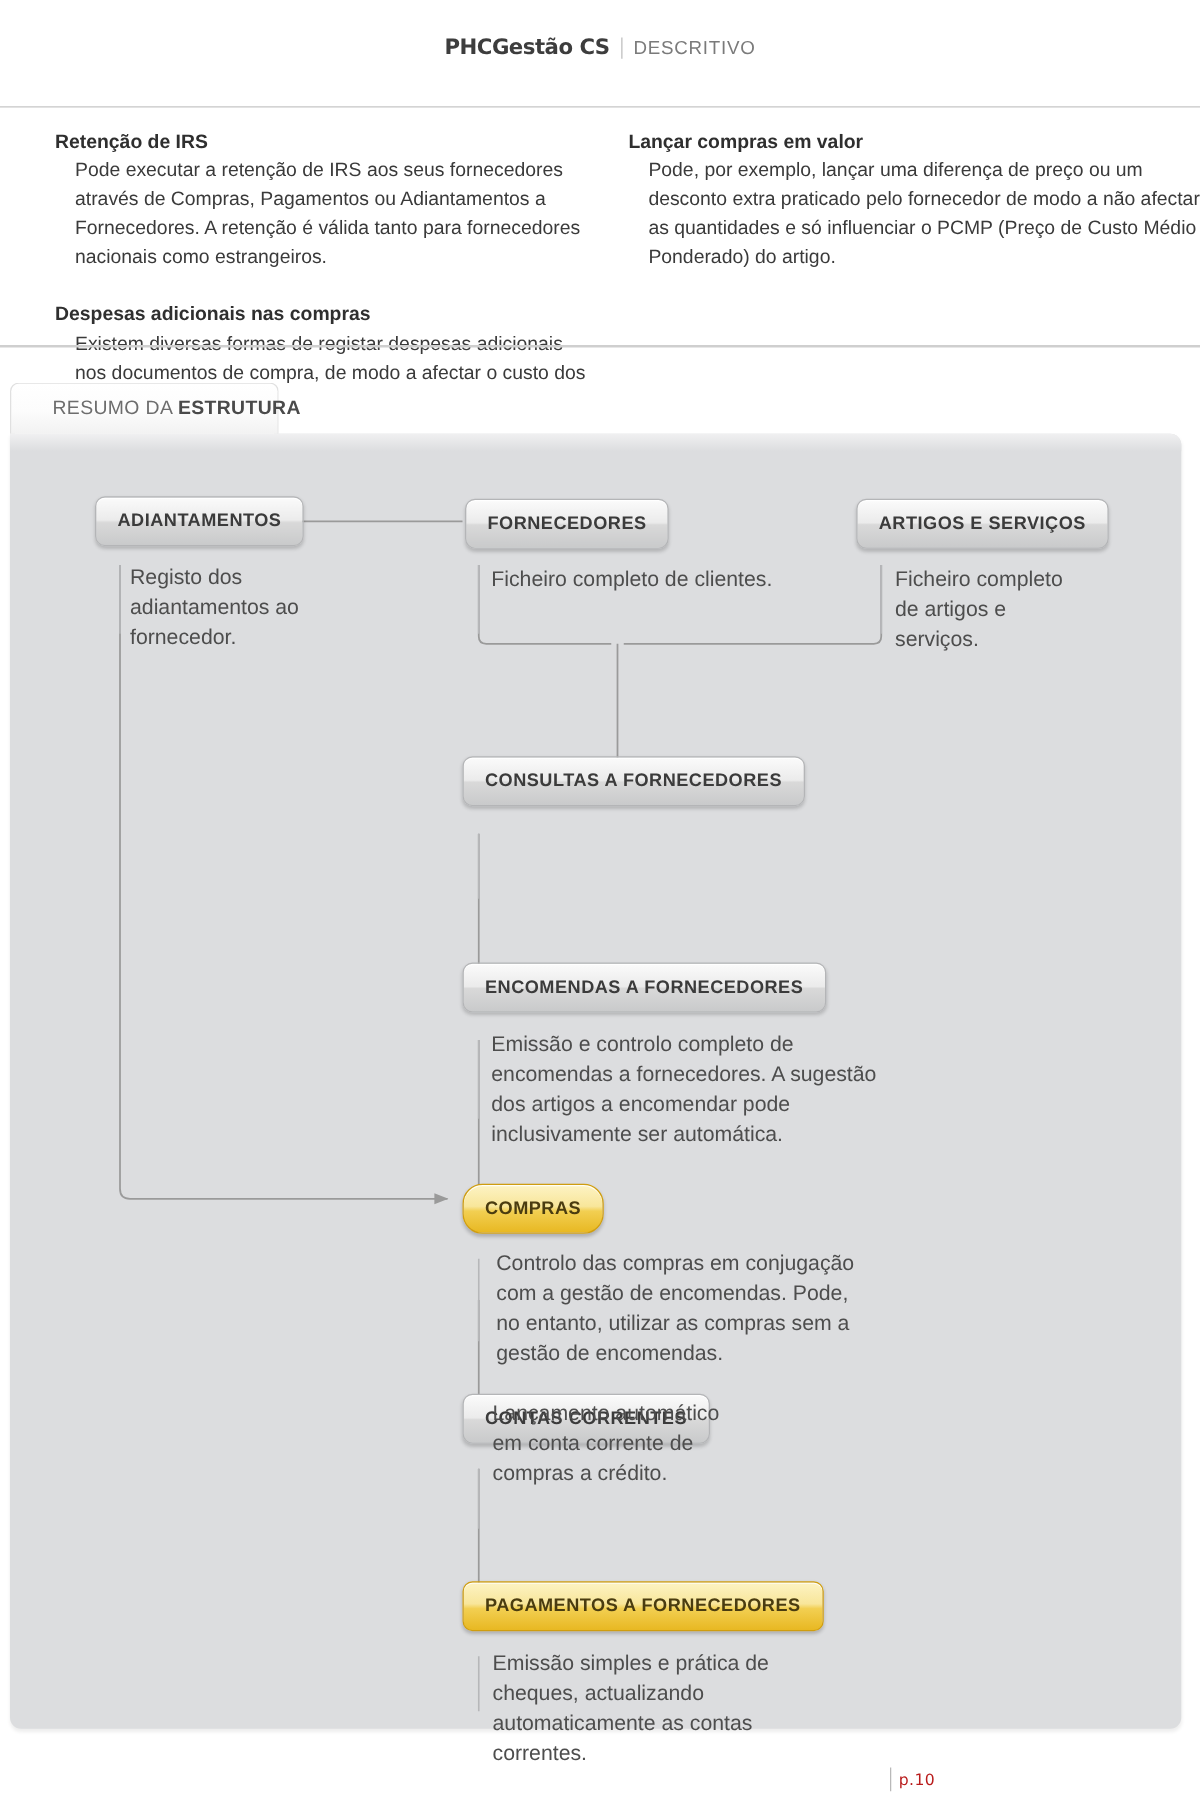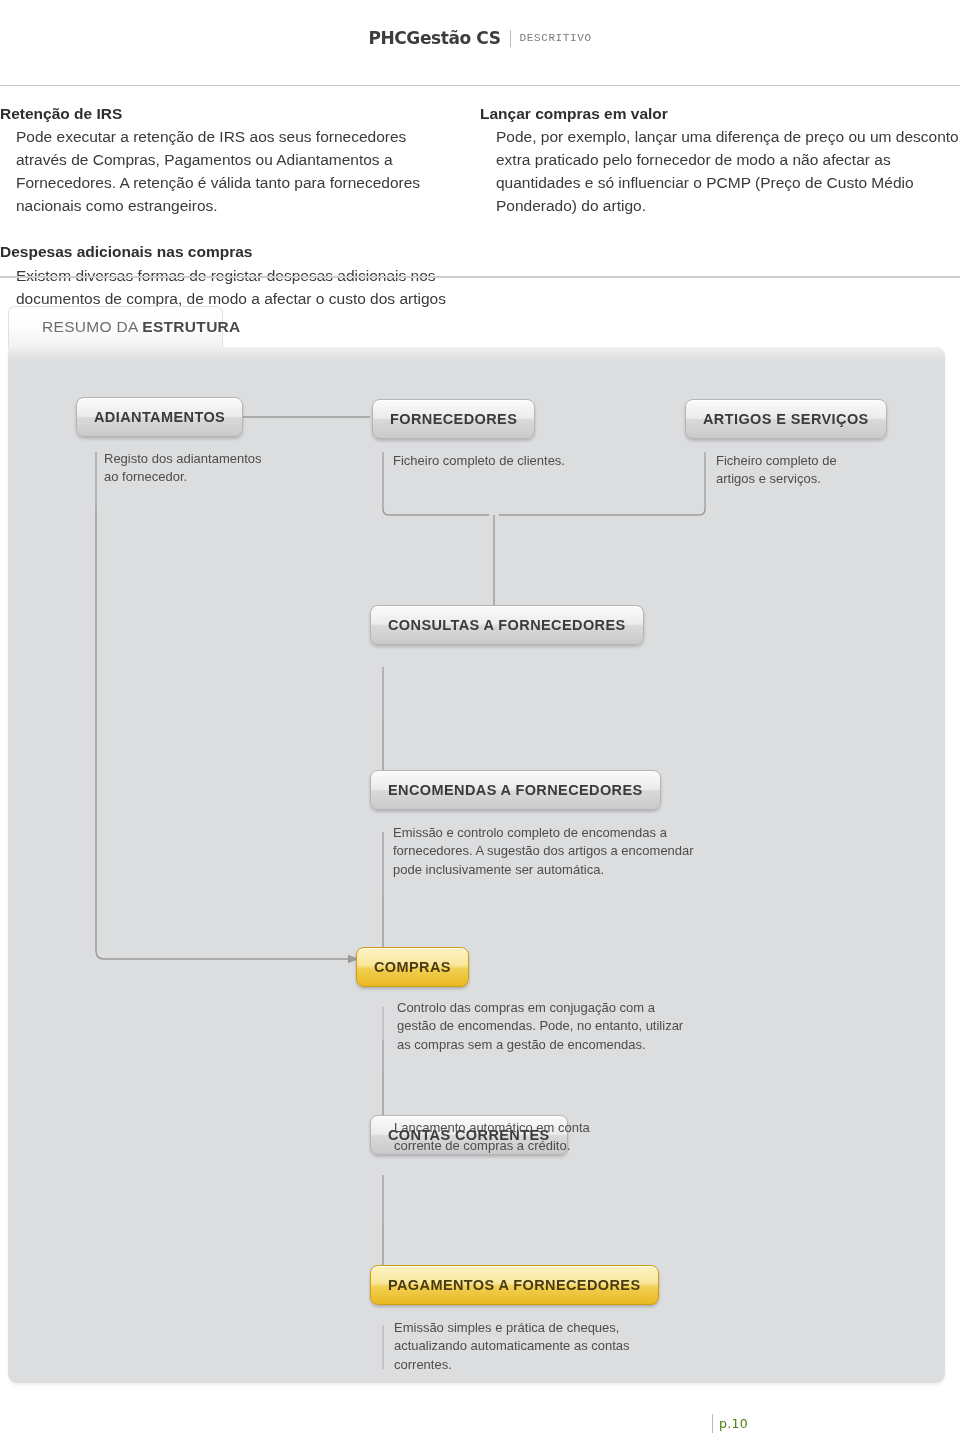"DESCRITIVO" .brand-sub { font-family: Liberation Mono, monospace -> Liberation Sans, sans-serif; font-size: 11px -> 15px }
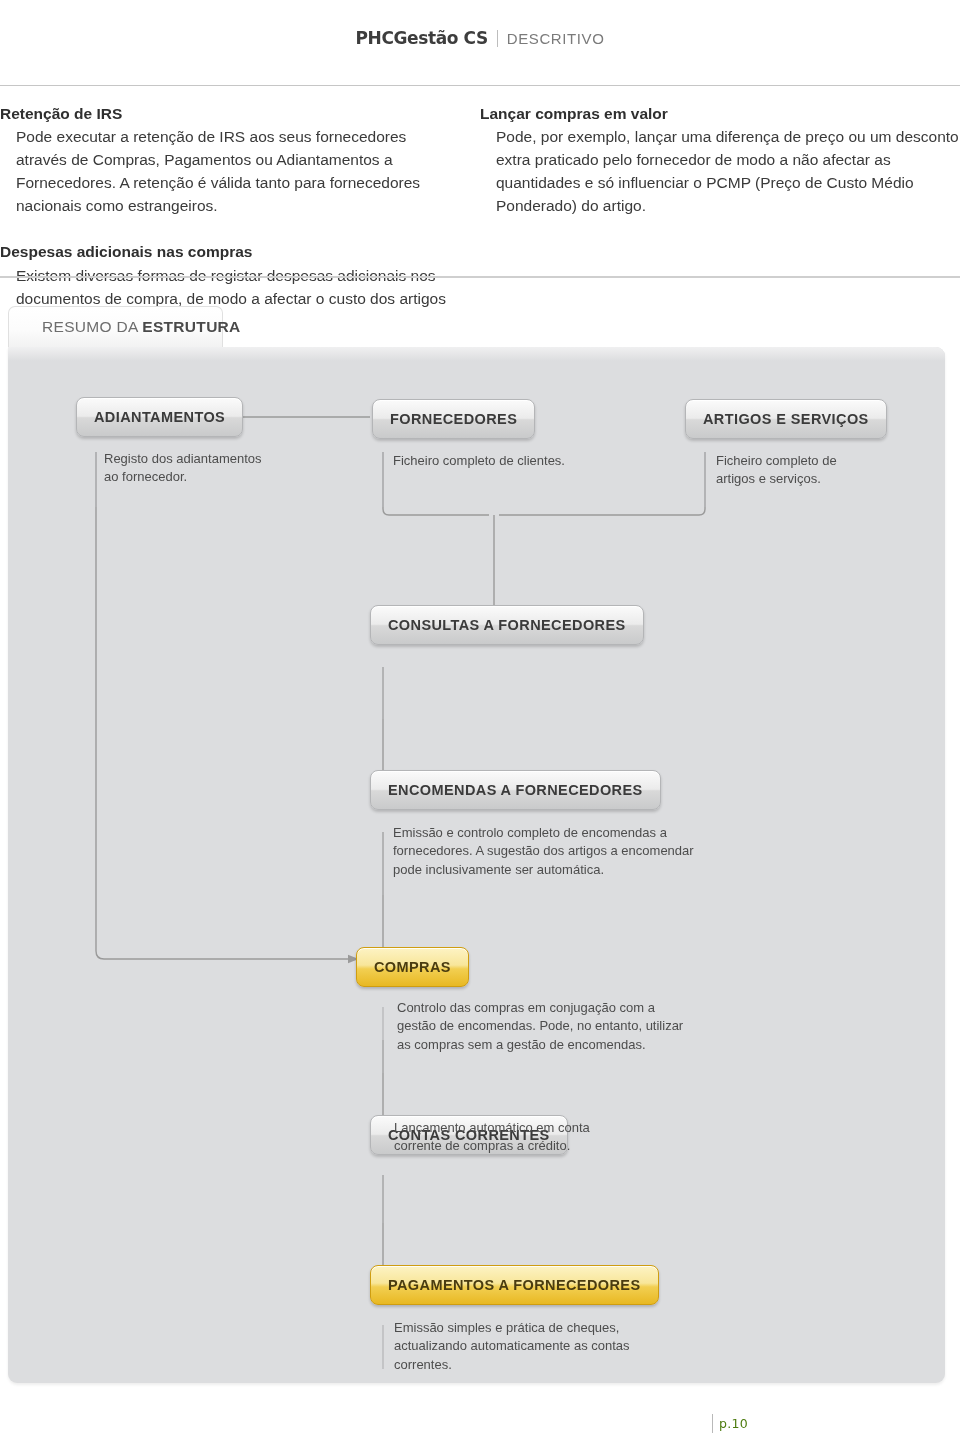"Retenção de IRS" .col-left { margin-left: none -> 44px }
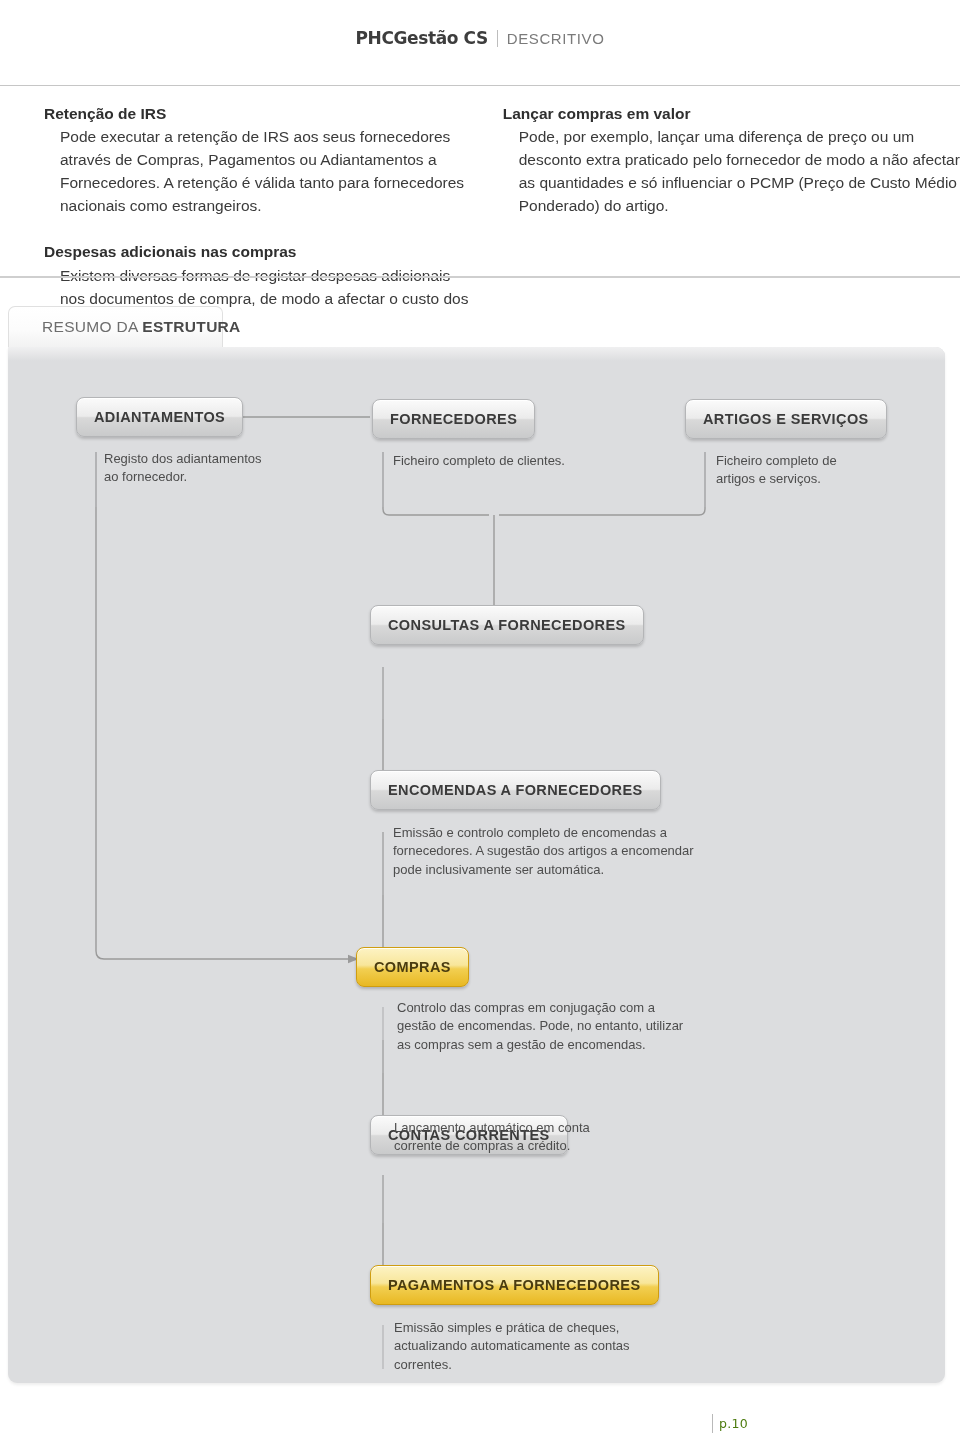"Registo dos adiantamentos ao fornecedor." .desc { font-size: 13px -> 17px }
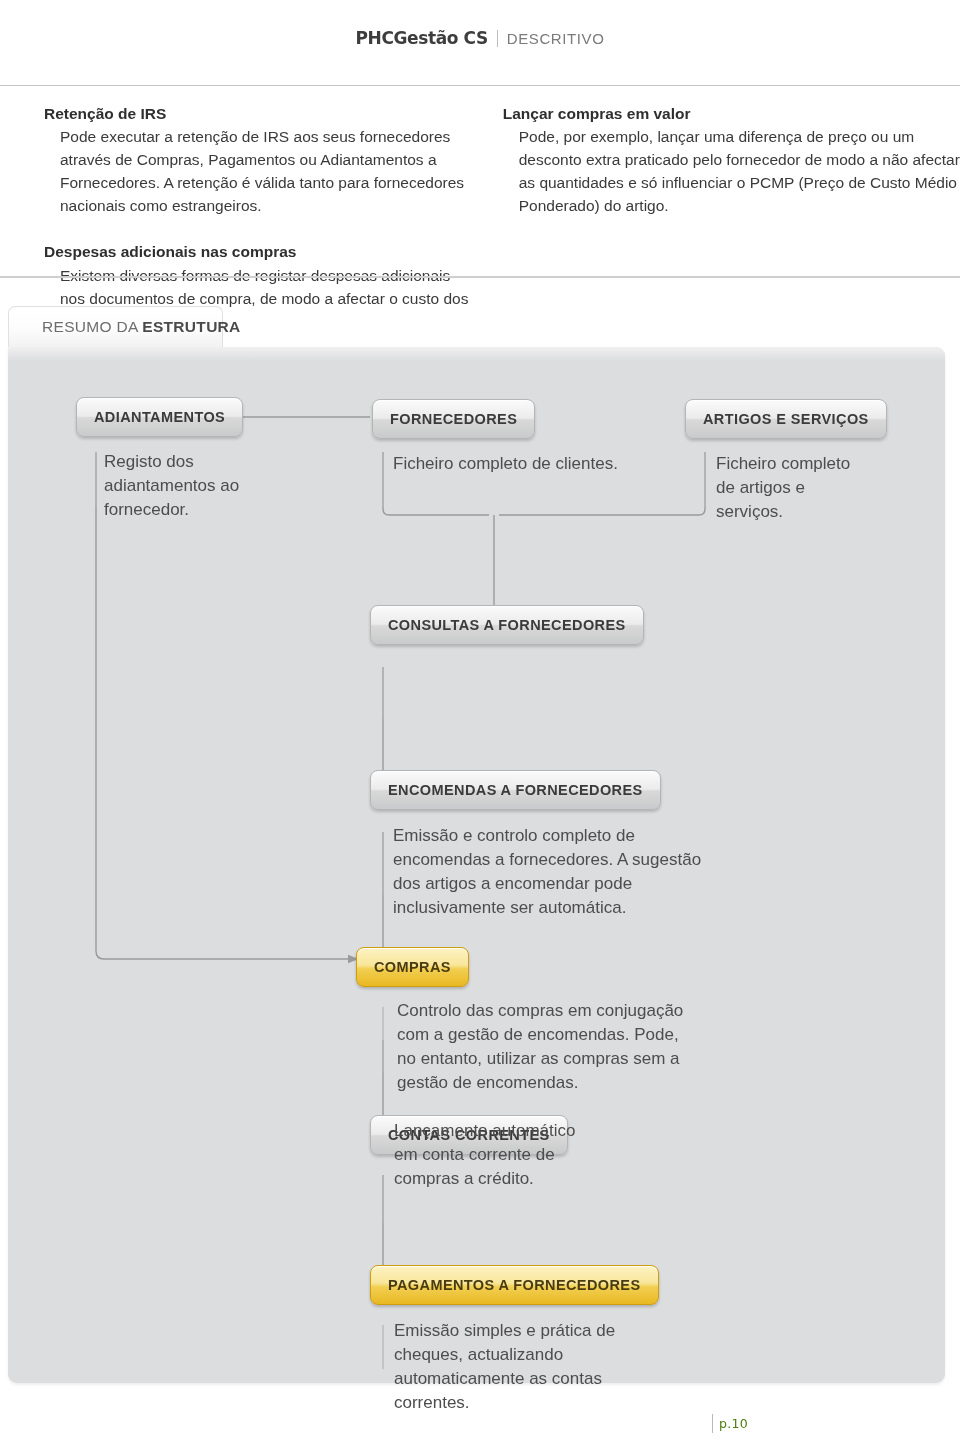"COMPRAS" div.node { border-radius: none -> 16px; left: 356px -> 370px }
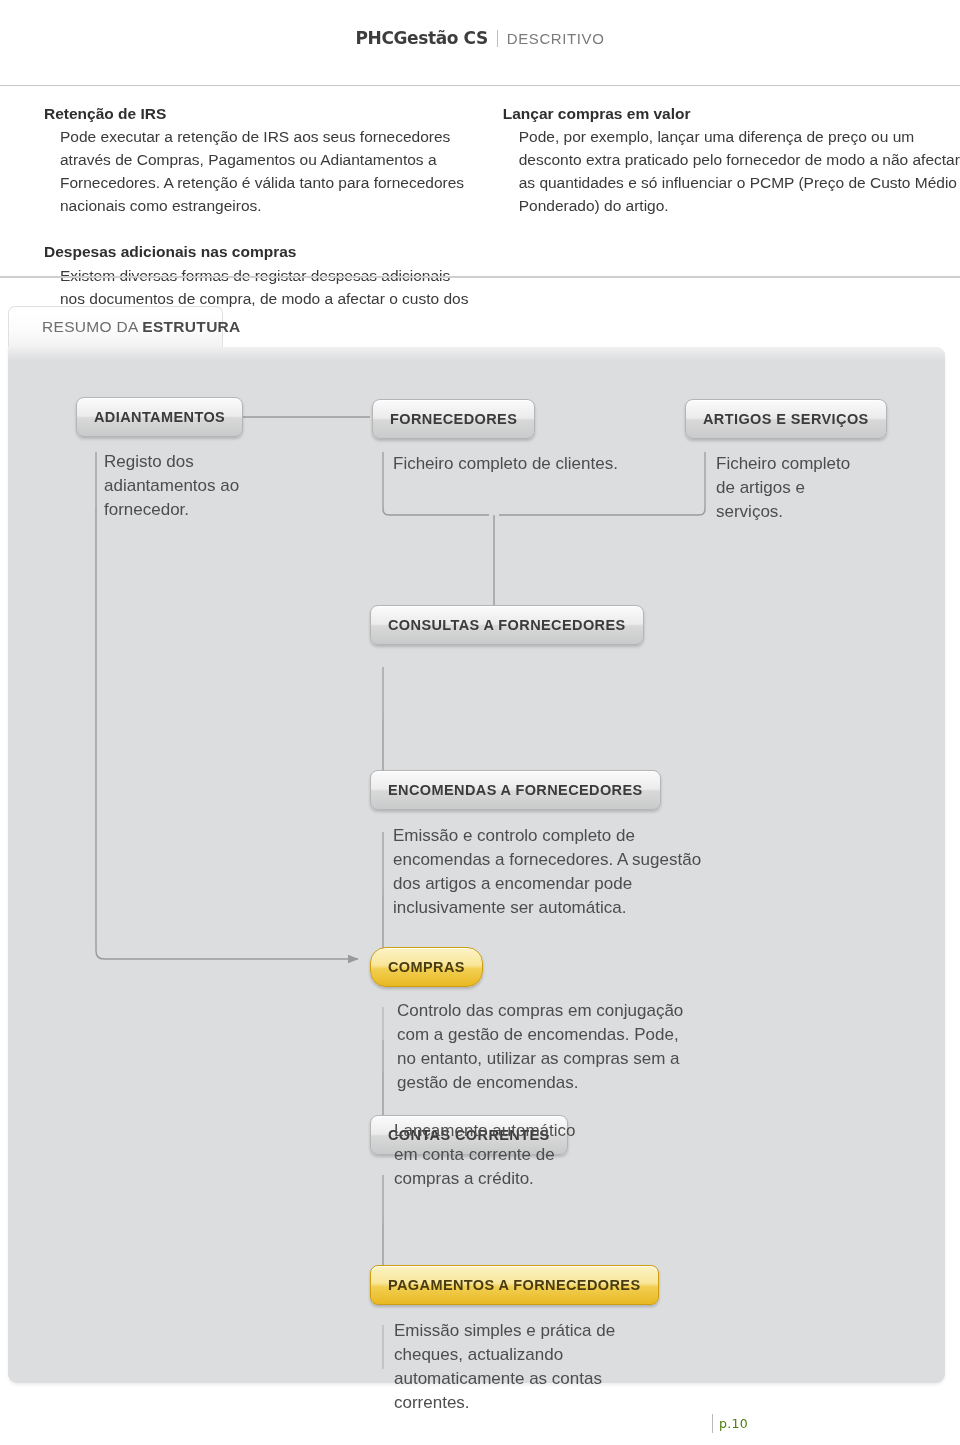"p.10" .footer-num { color: #4d7c0f -> #b91c1c }
